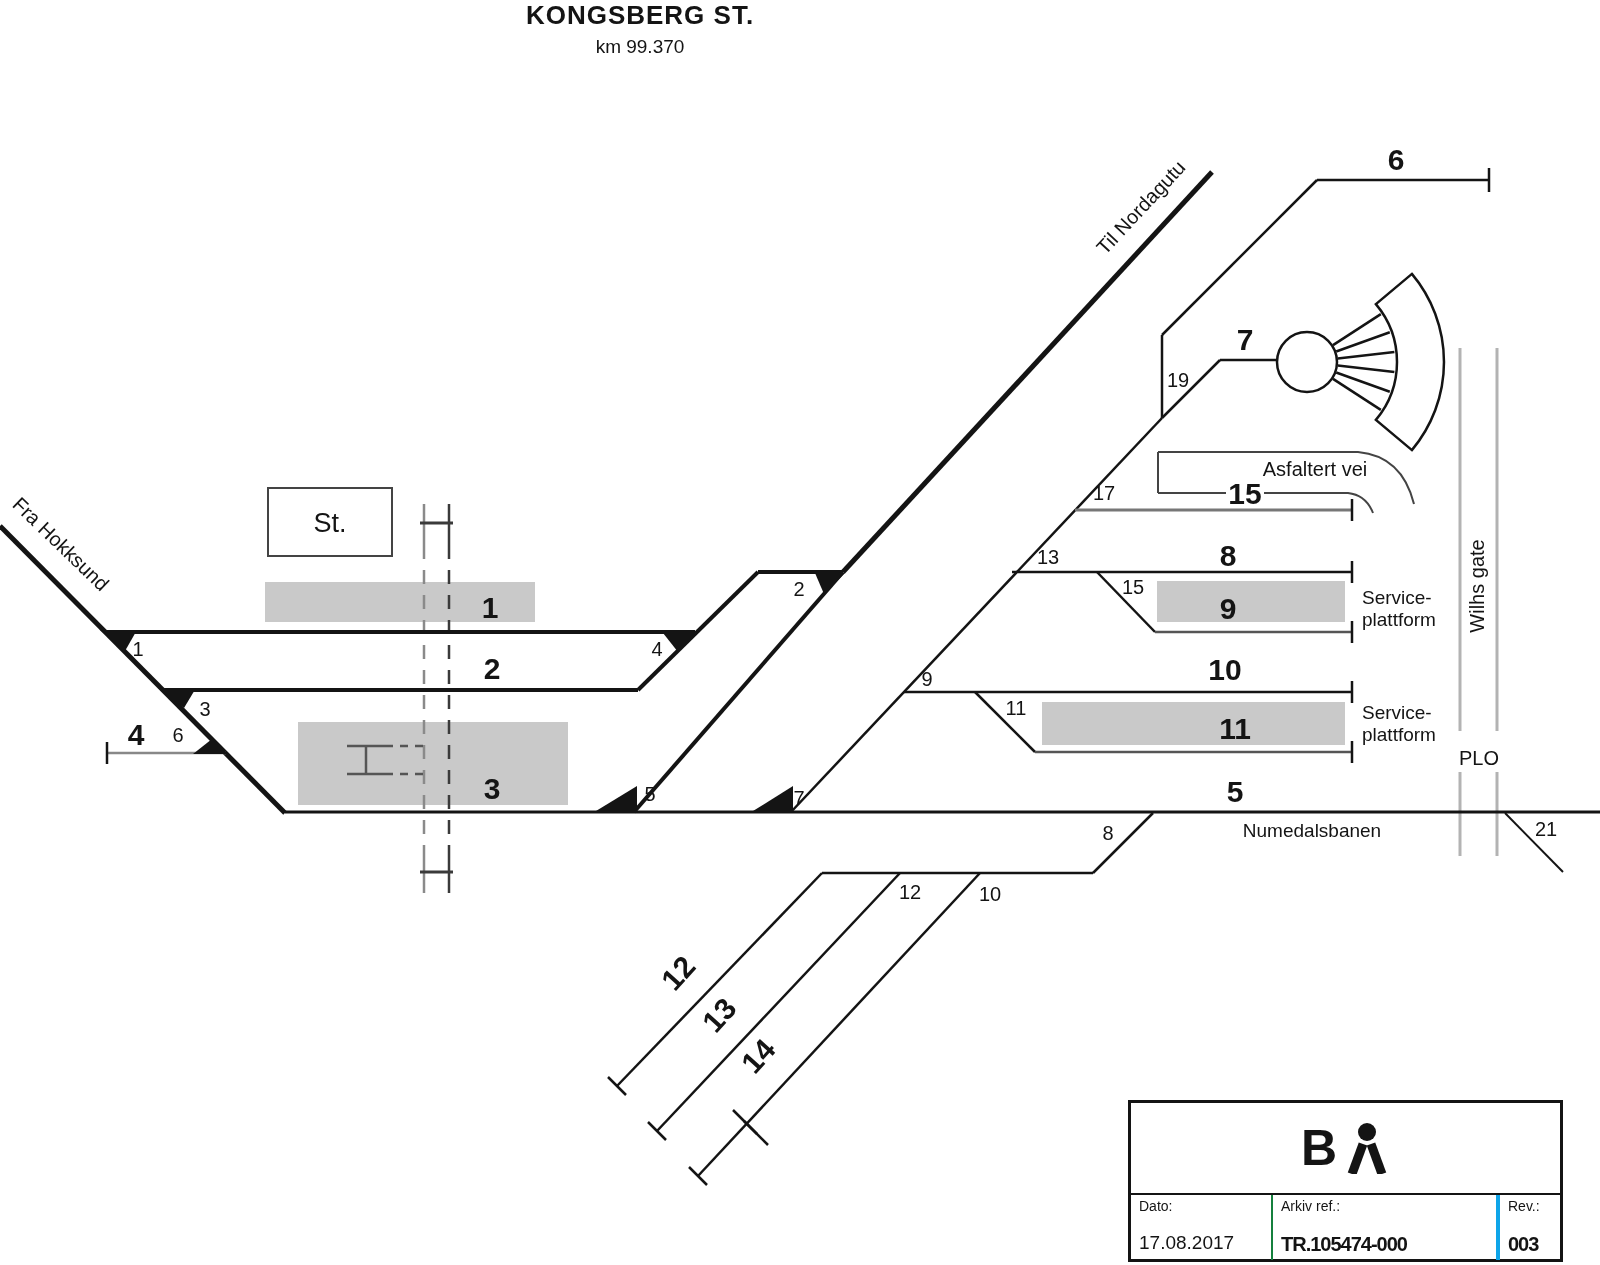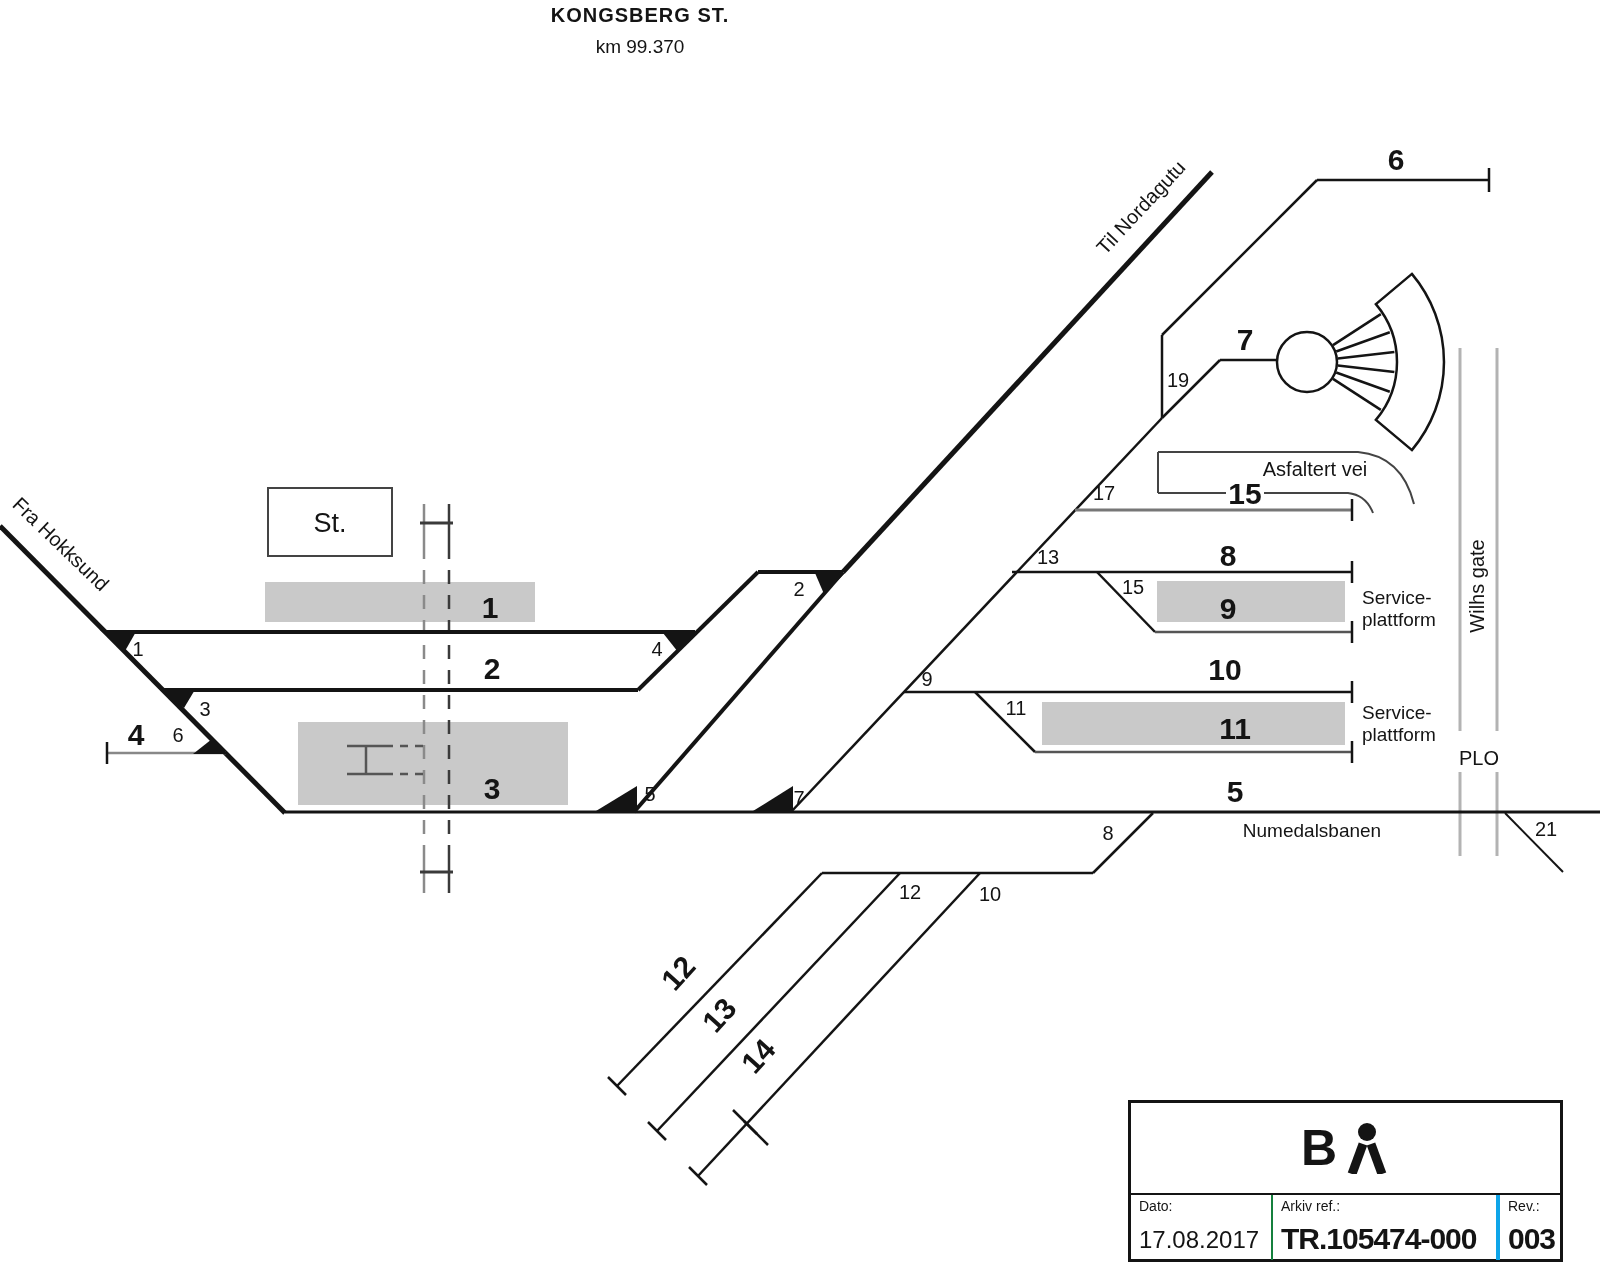"KONGSBERG ST." .hdr .title { font-size: 20px -> 26px }
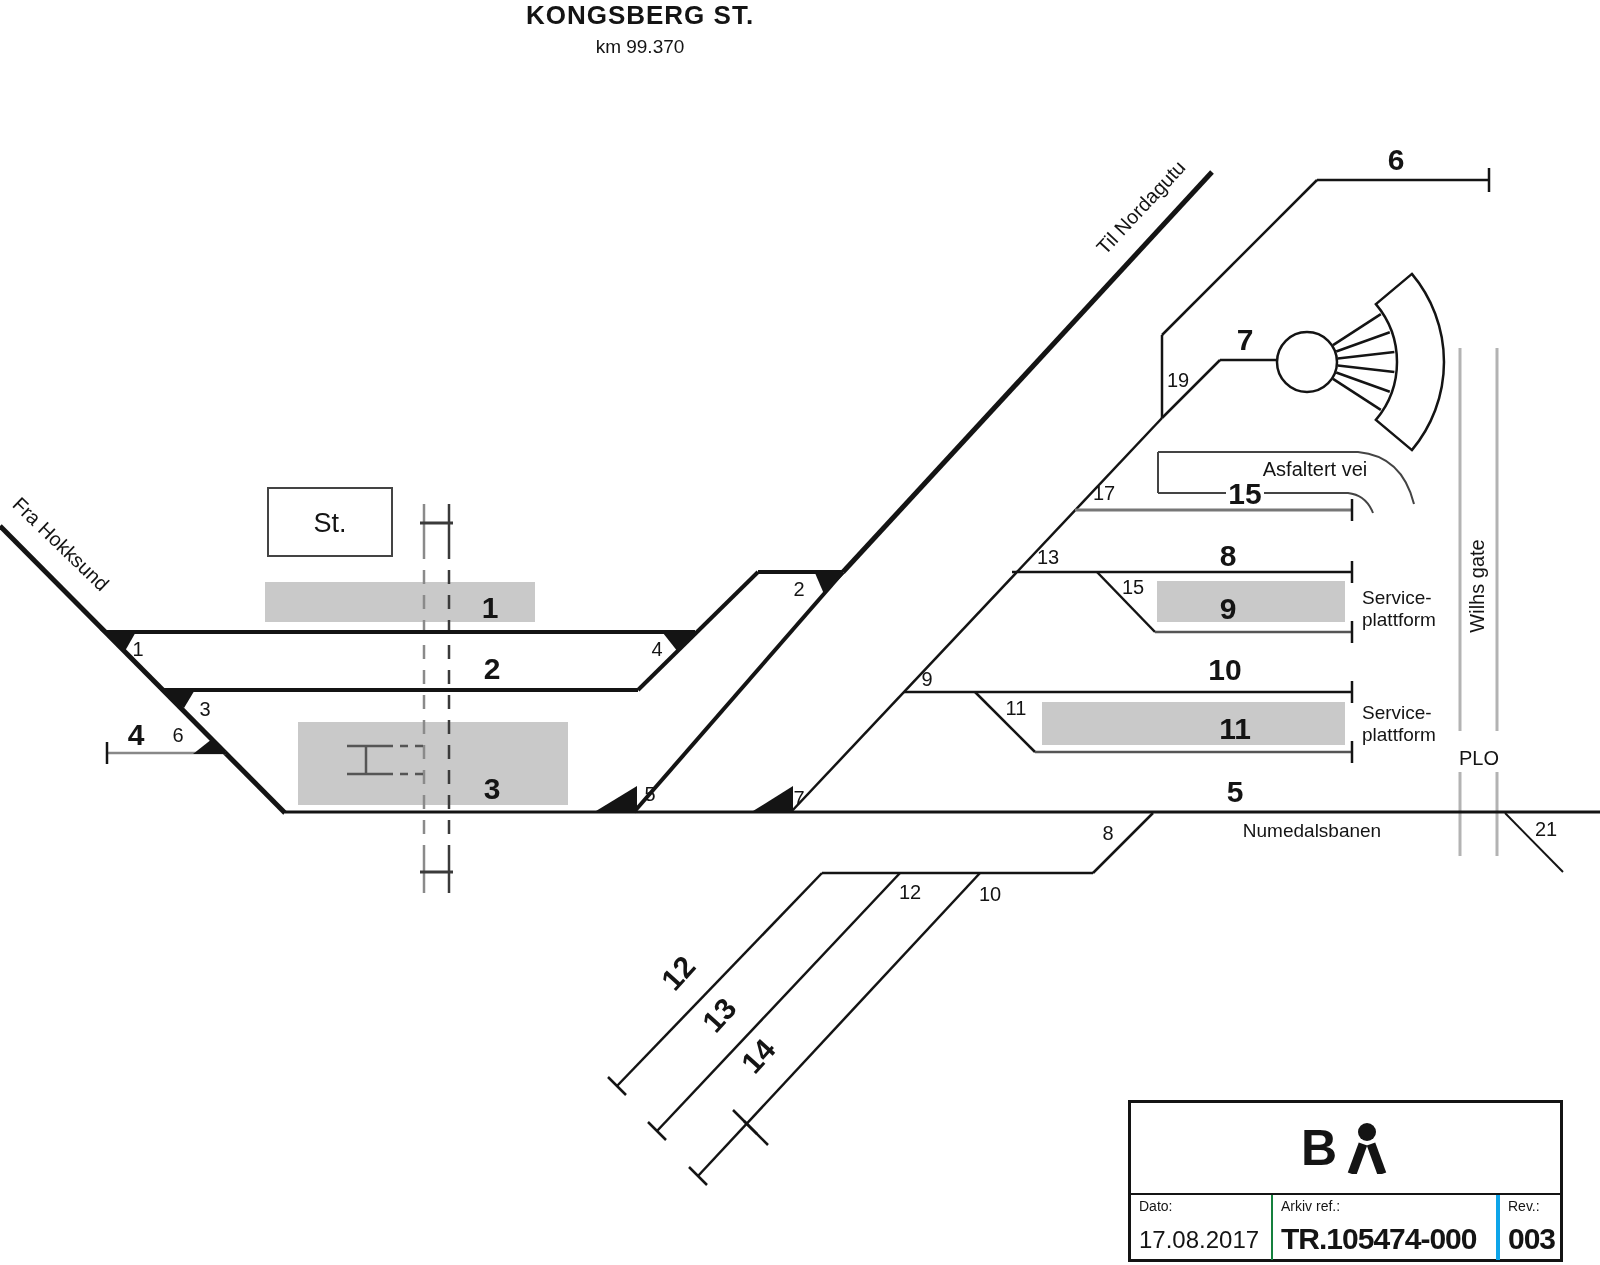"17.08.2017" .tb-val-sm { font-size: 24px -> 19px }
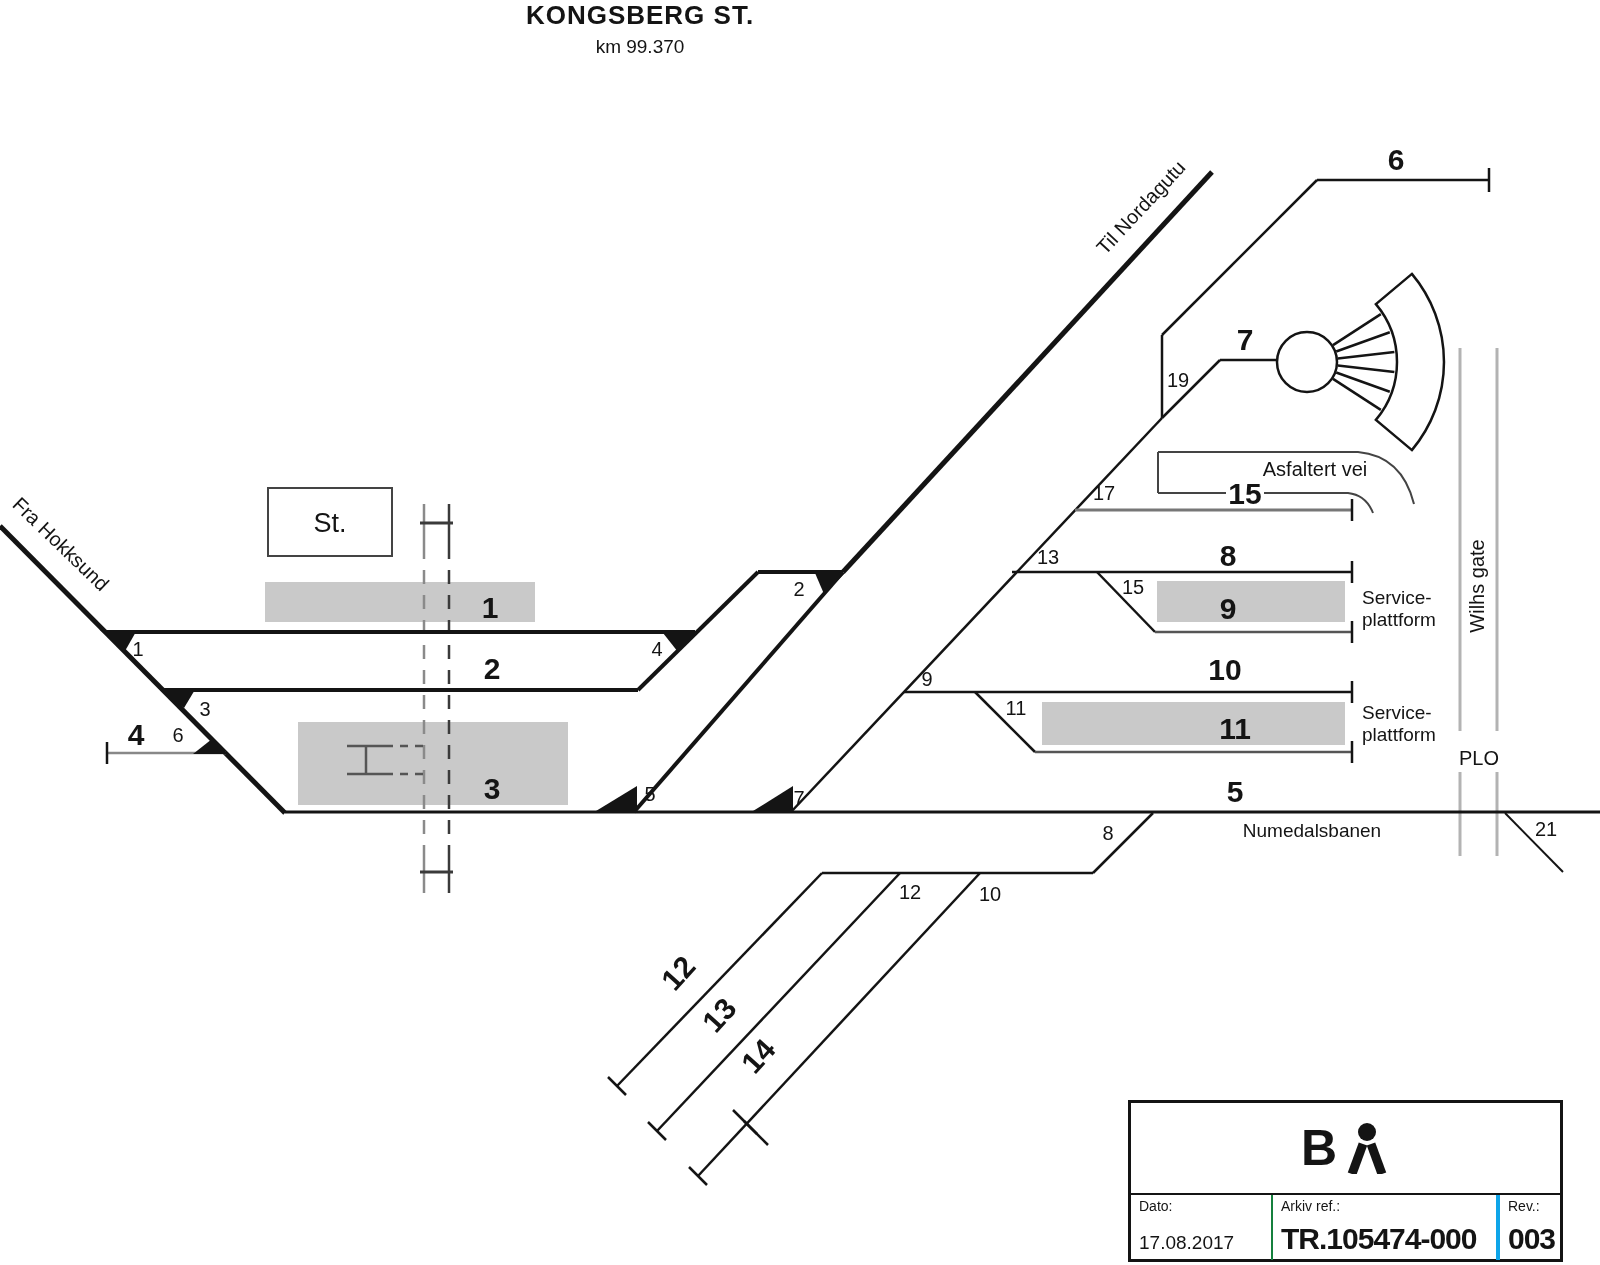"TR.105474-000" .tb-val-lg { font-size: 30px -> 20px }
